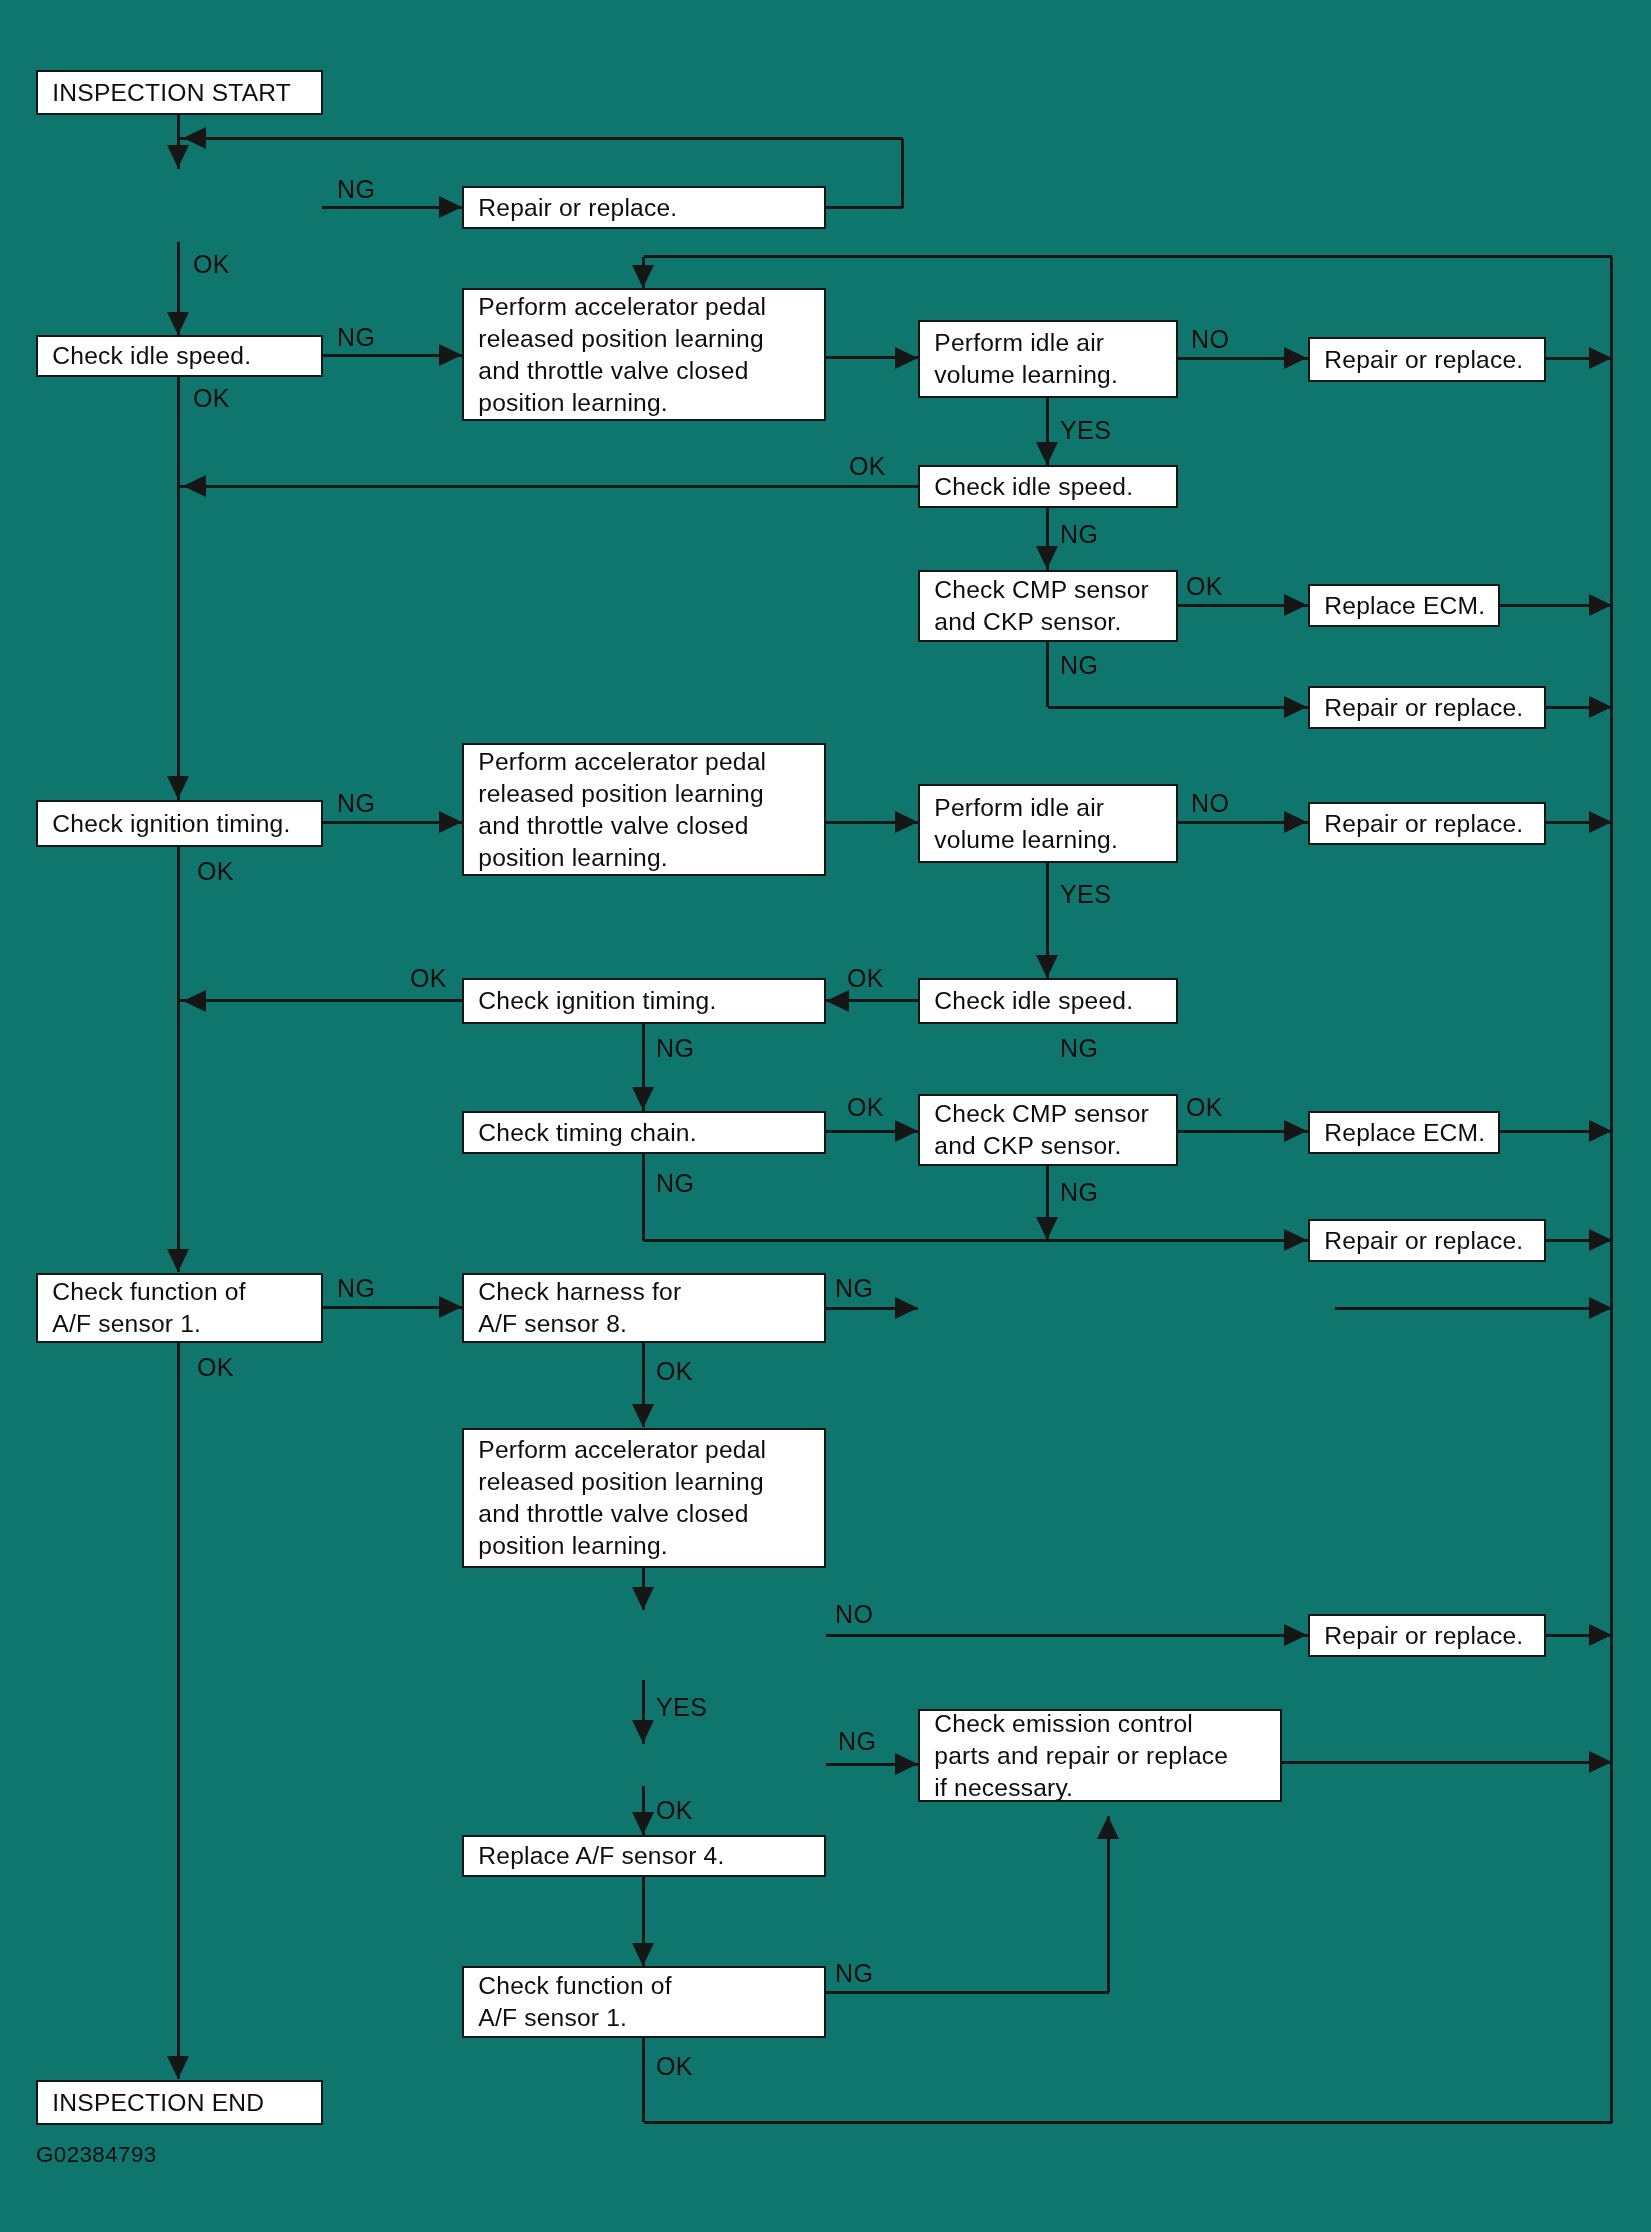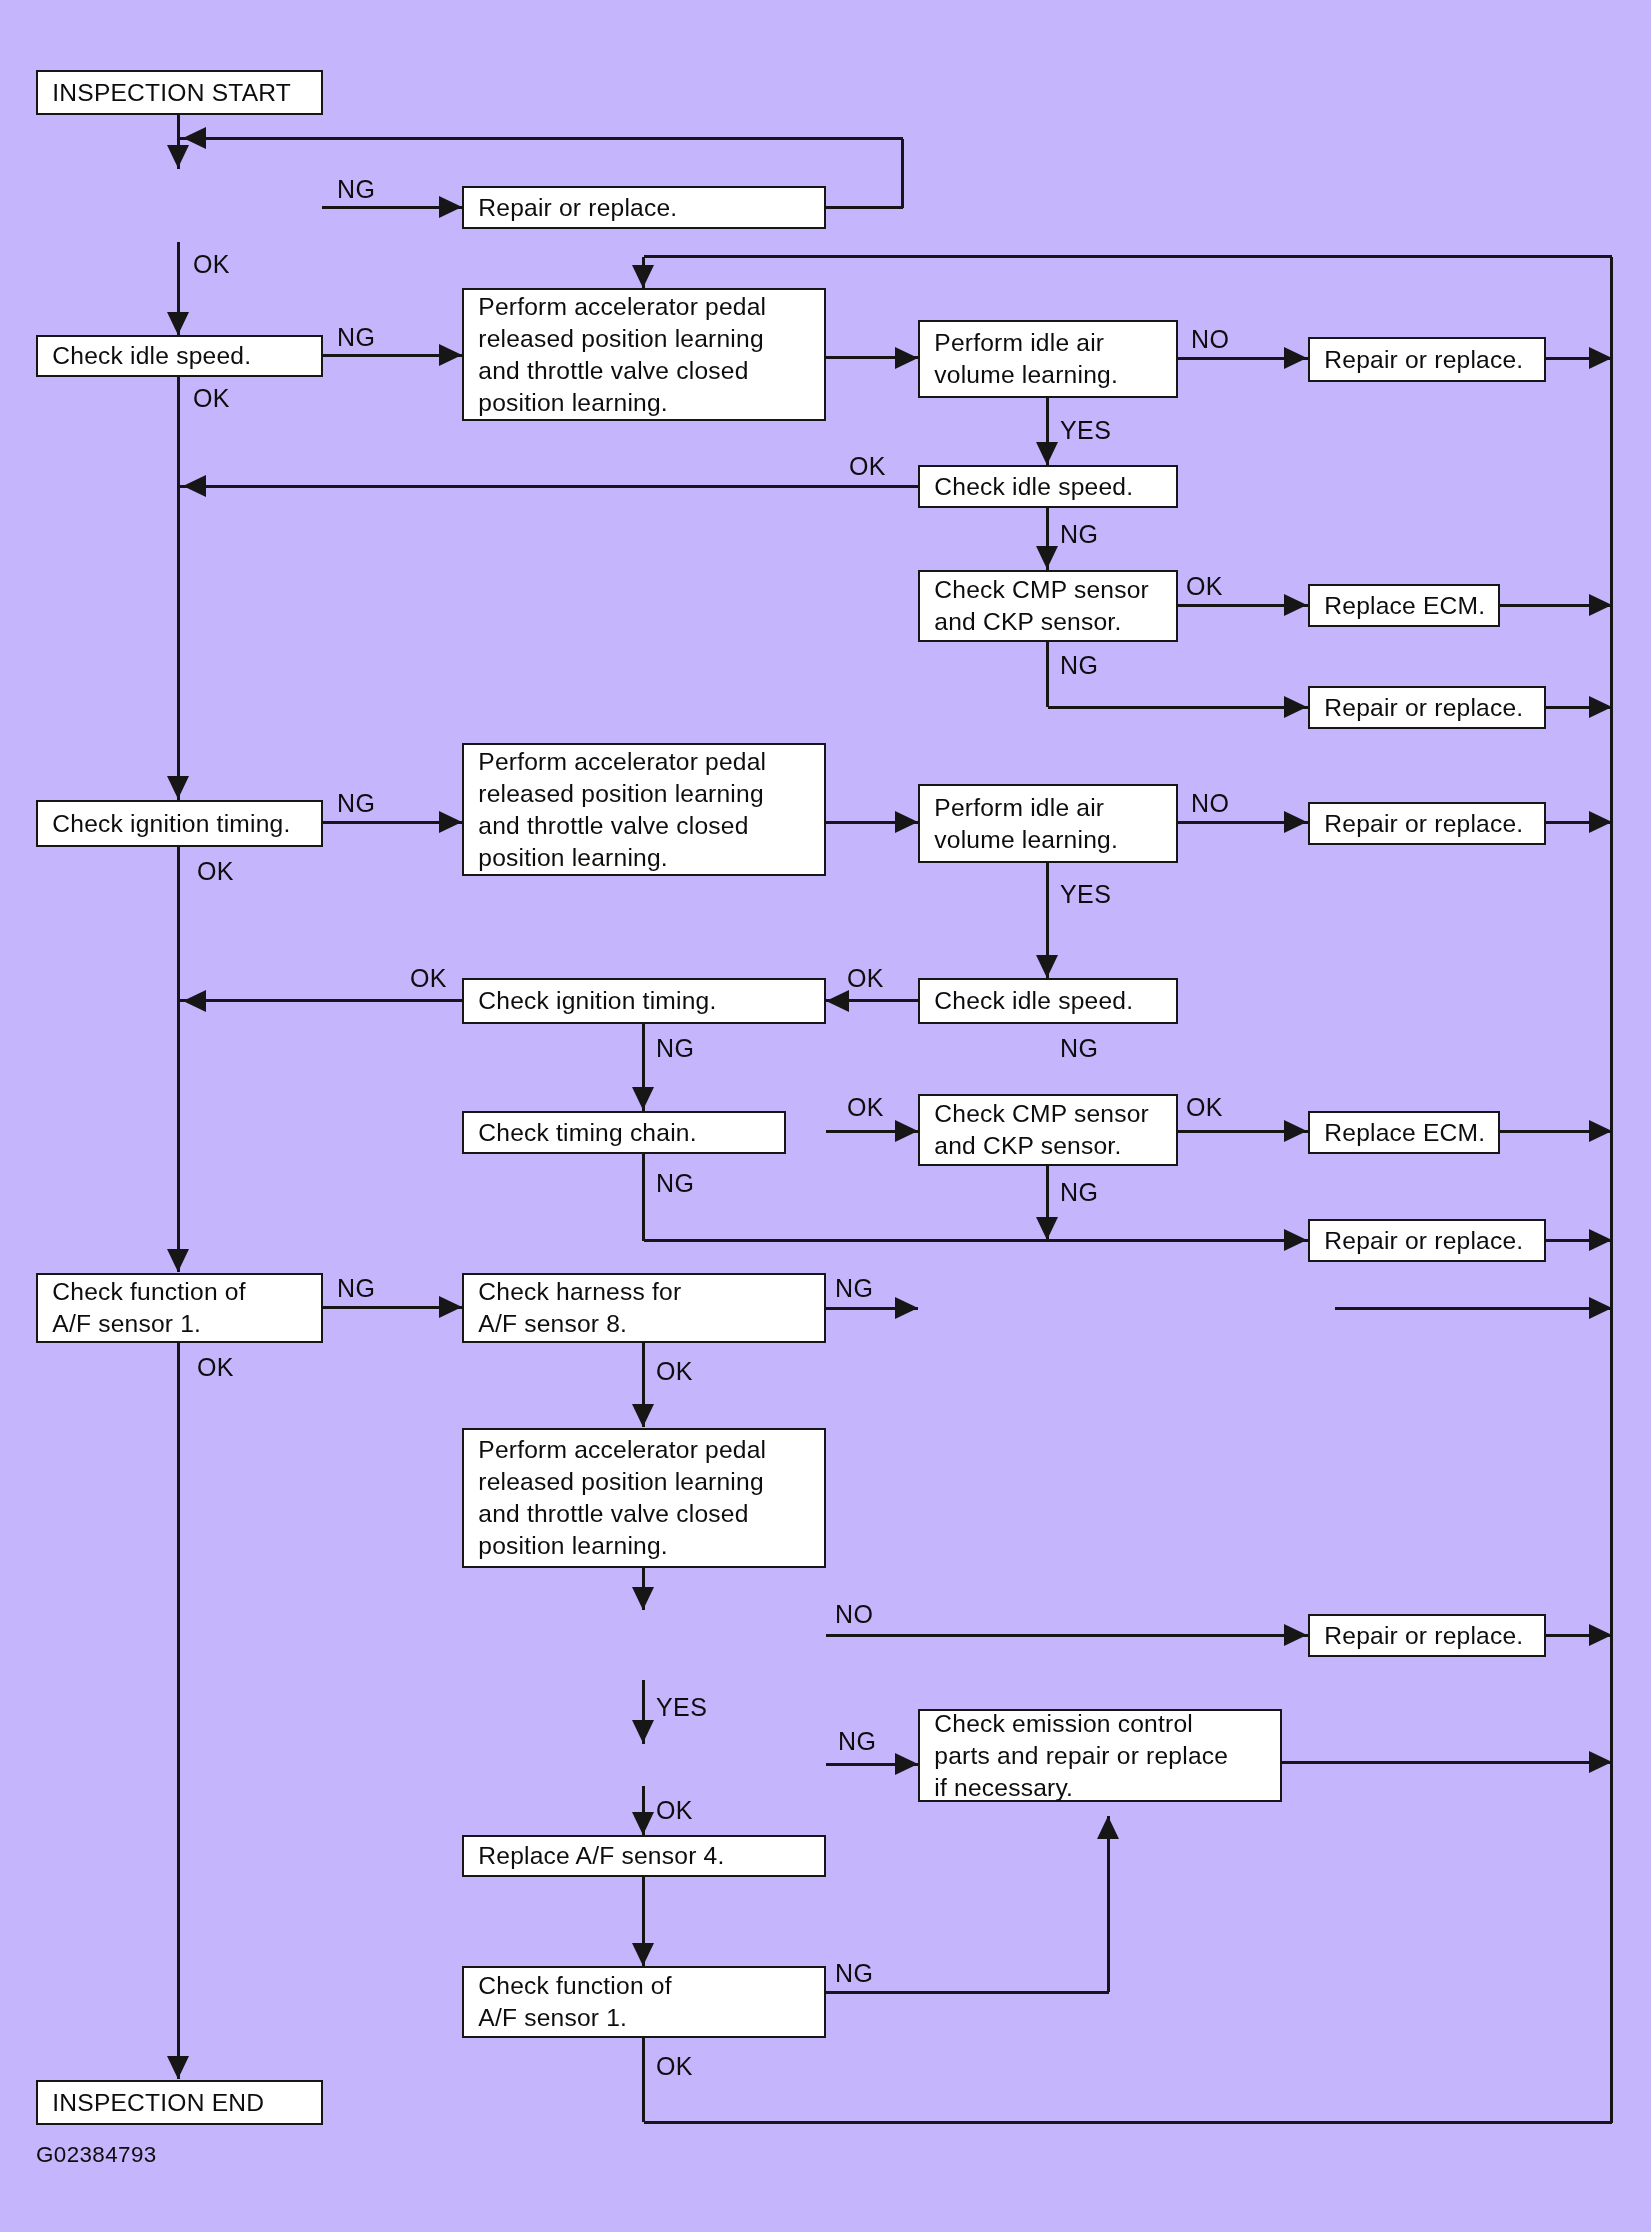"INSPECTION START" #canvas { background: #c4b5fd -> #0f766e }
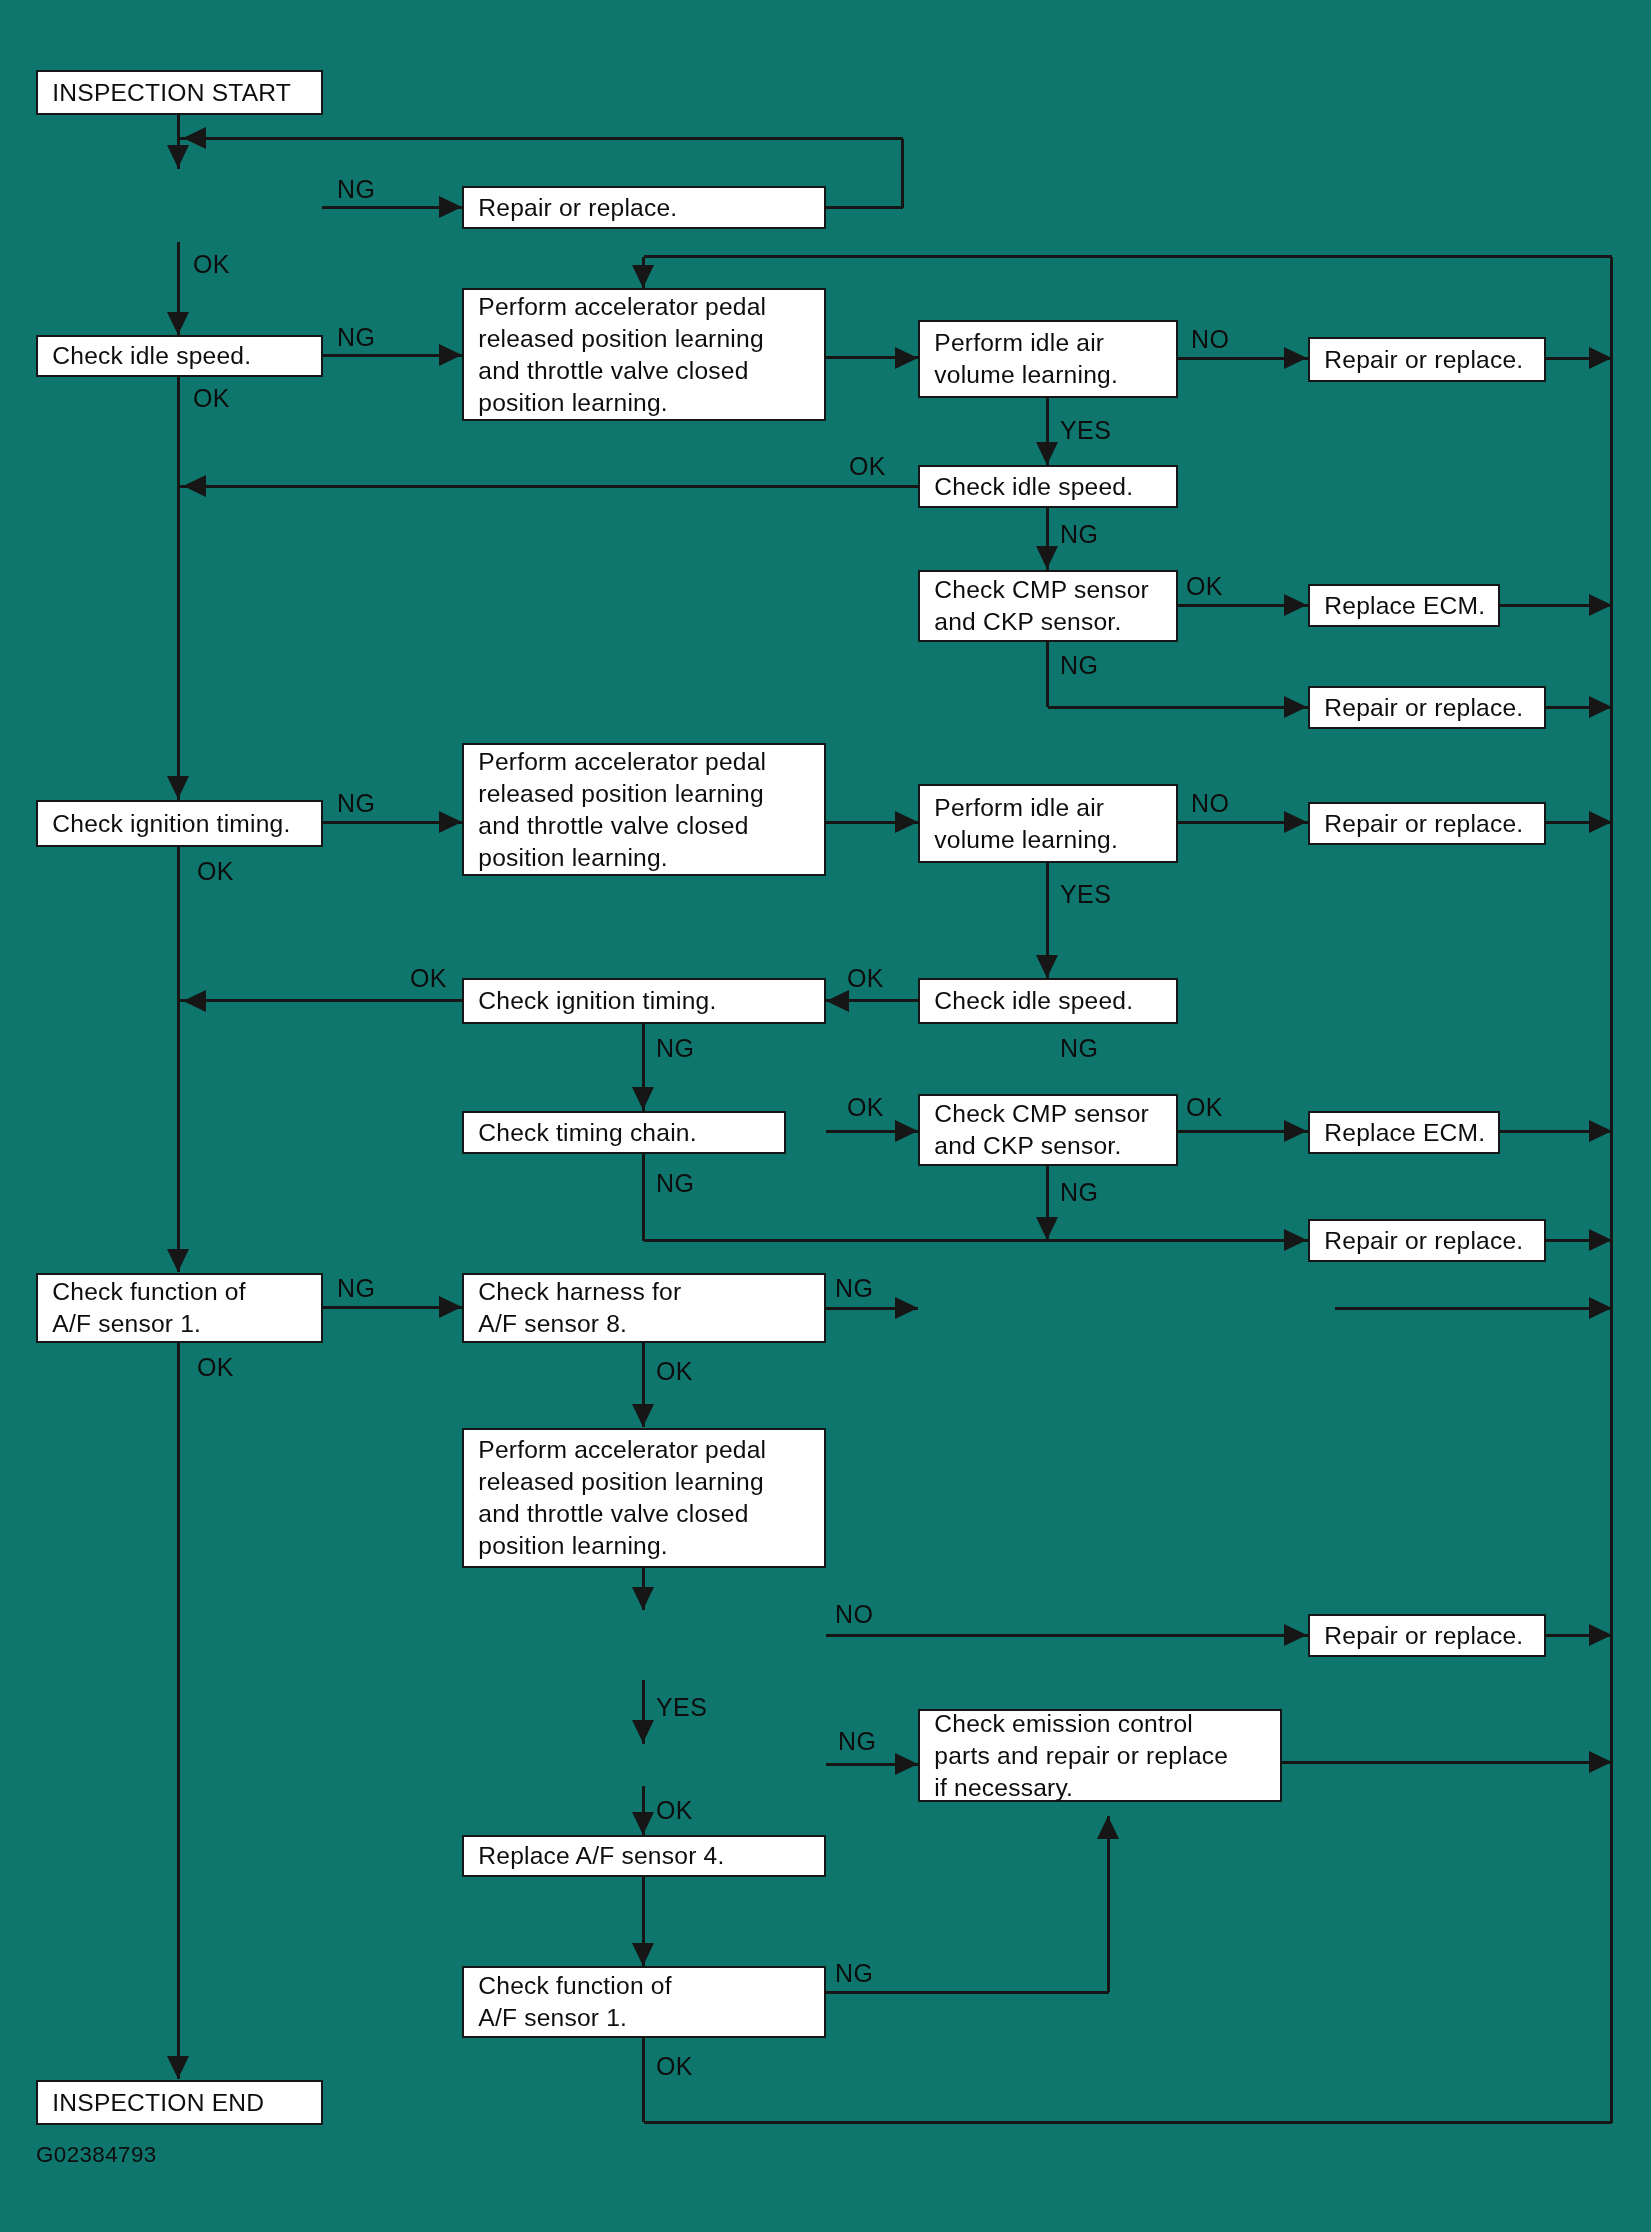"Check timing chain." div.node { width: 324px -> 364px }
